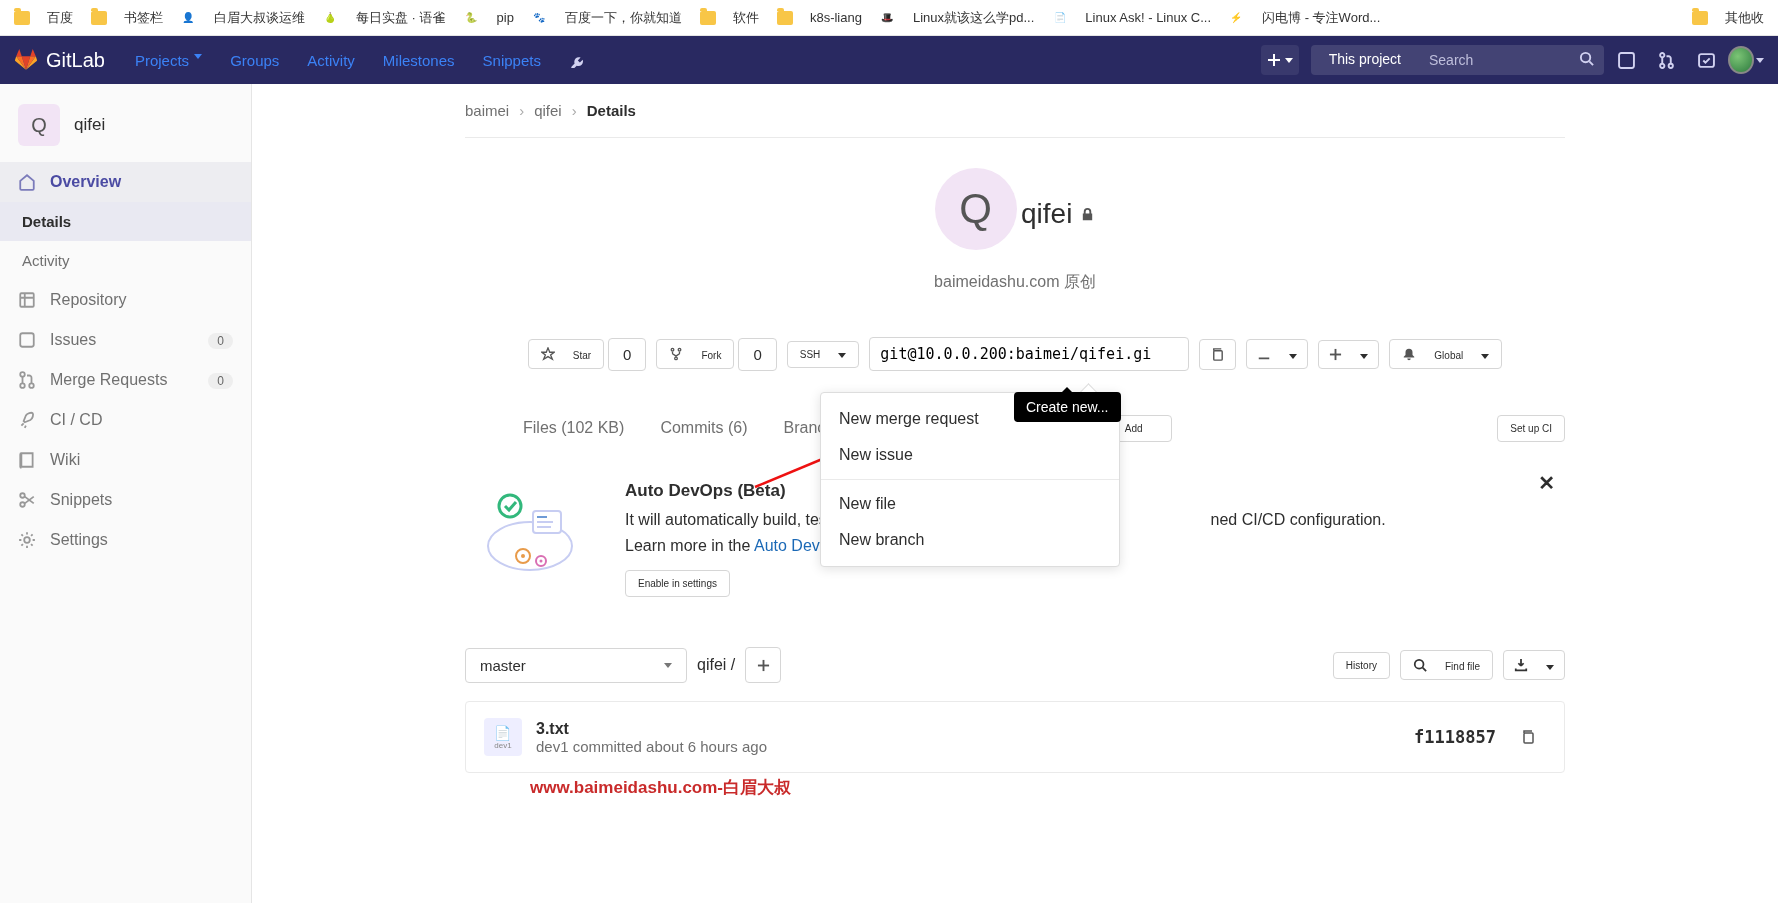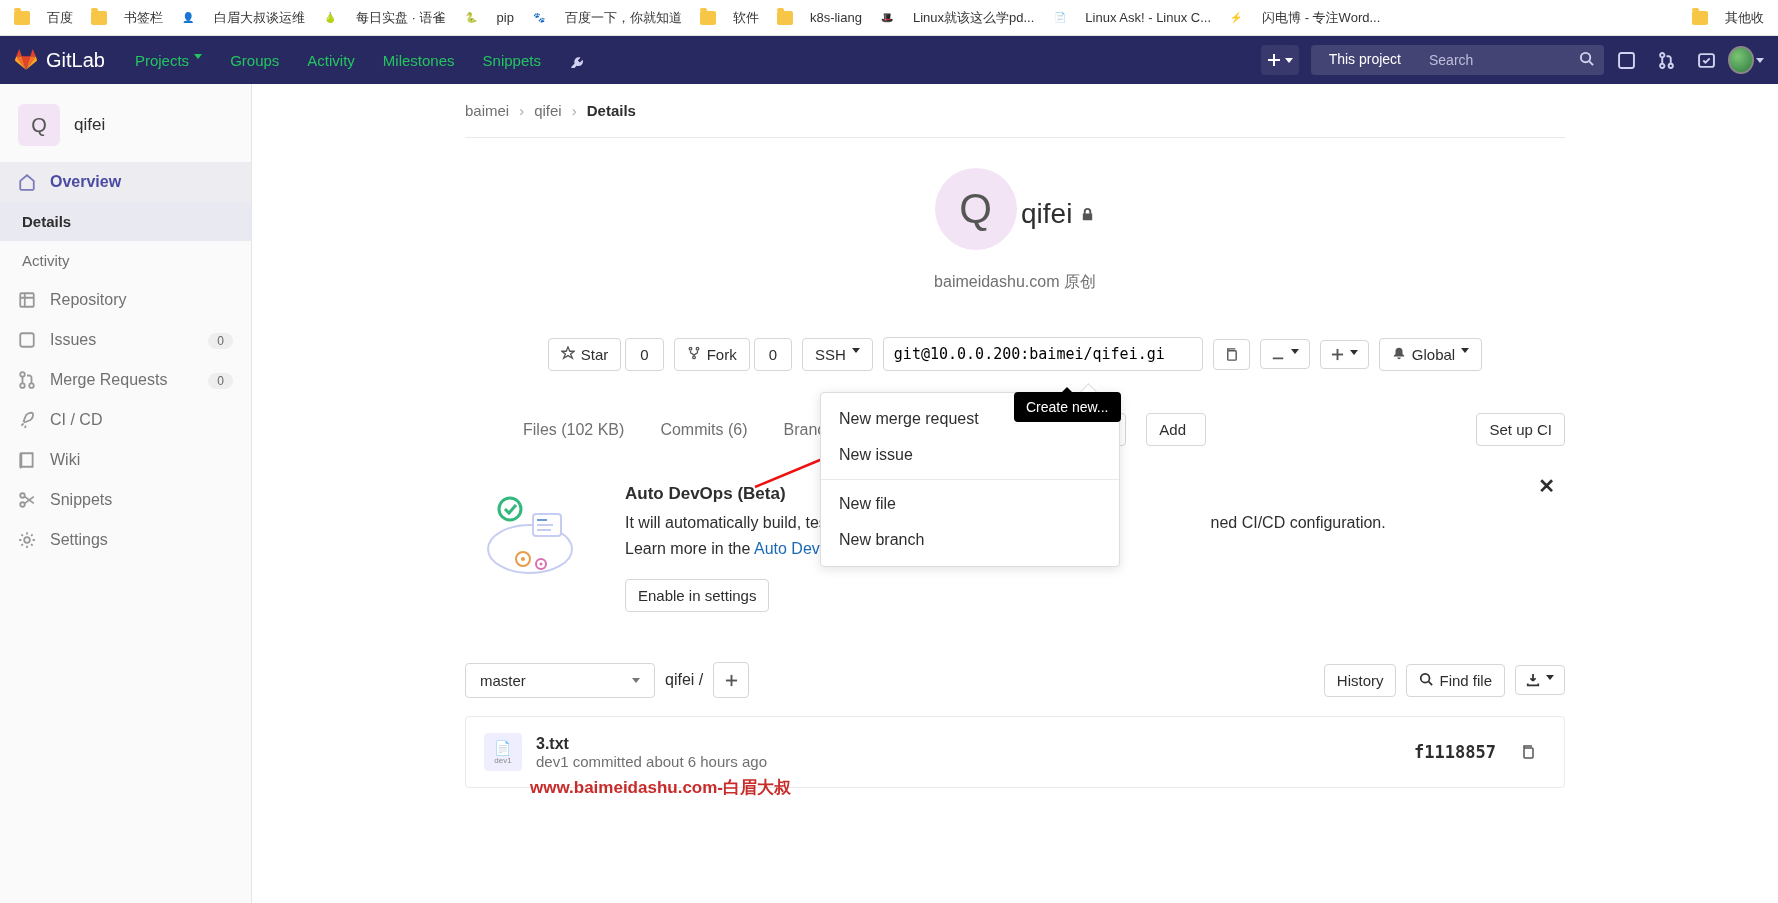"Projects" .gl-nav-item { color: #22c55e -> #3b82f6 }
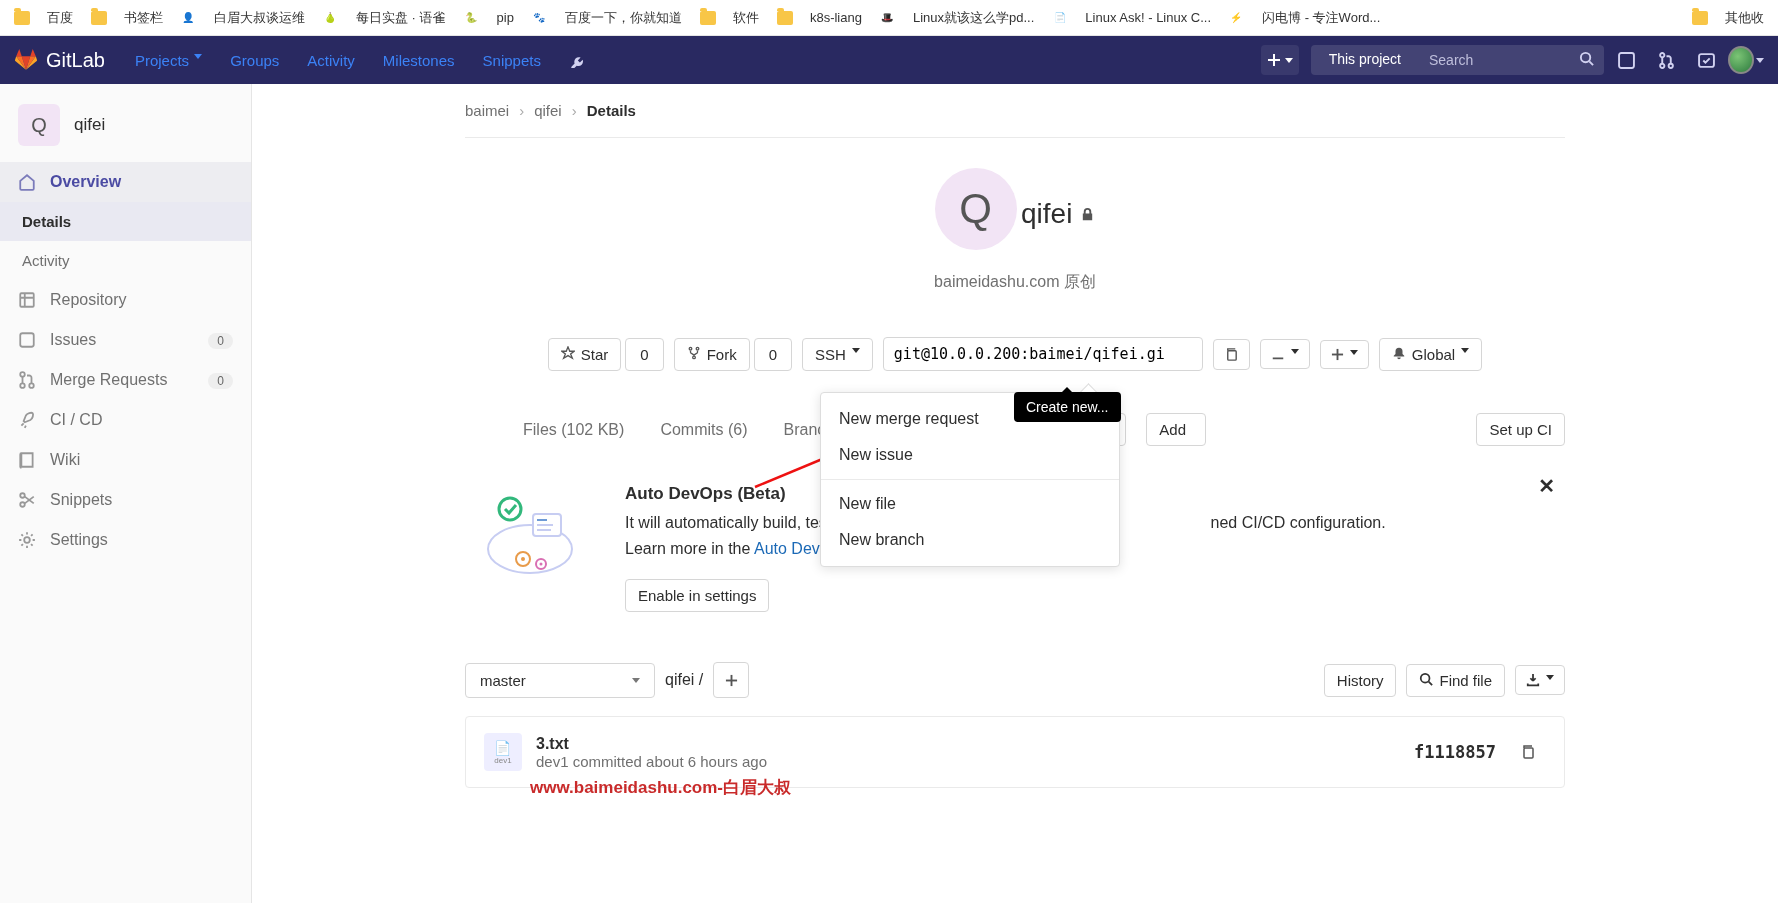"Star" .btn { align-items: flex-start -> flex-end; font-size: 15px -> 10px; gap: 6px -> 18px }
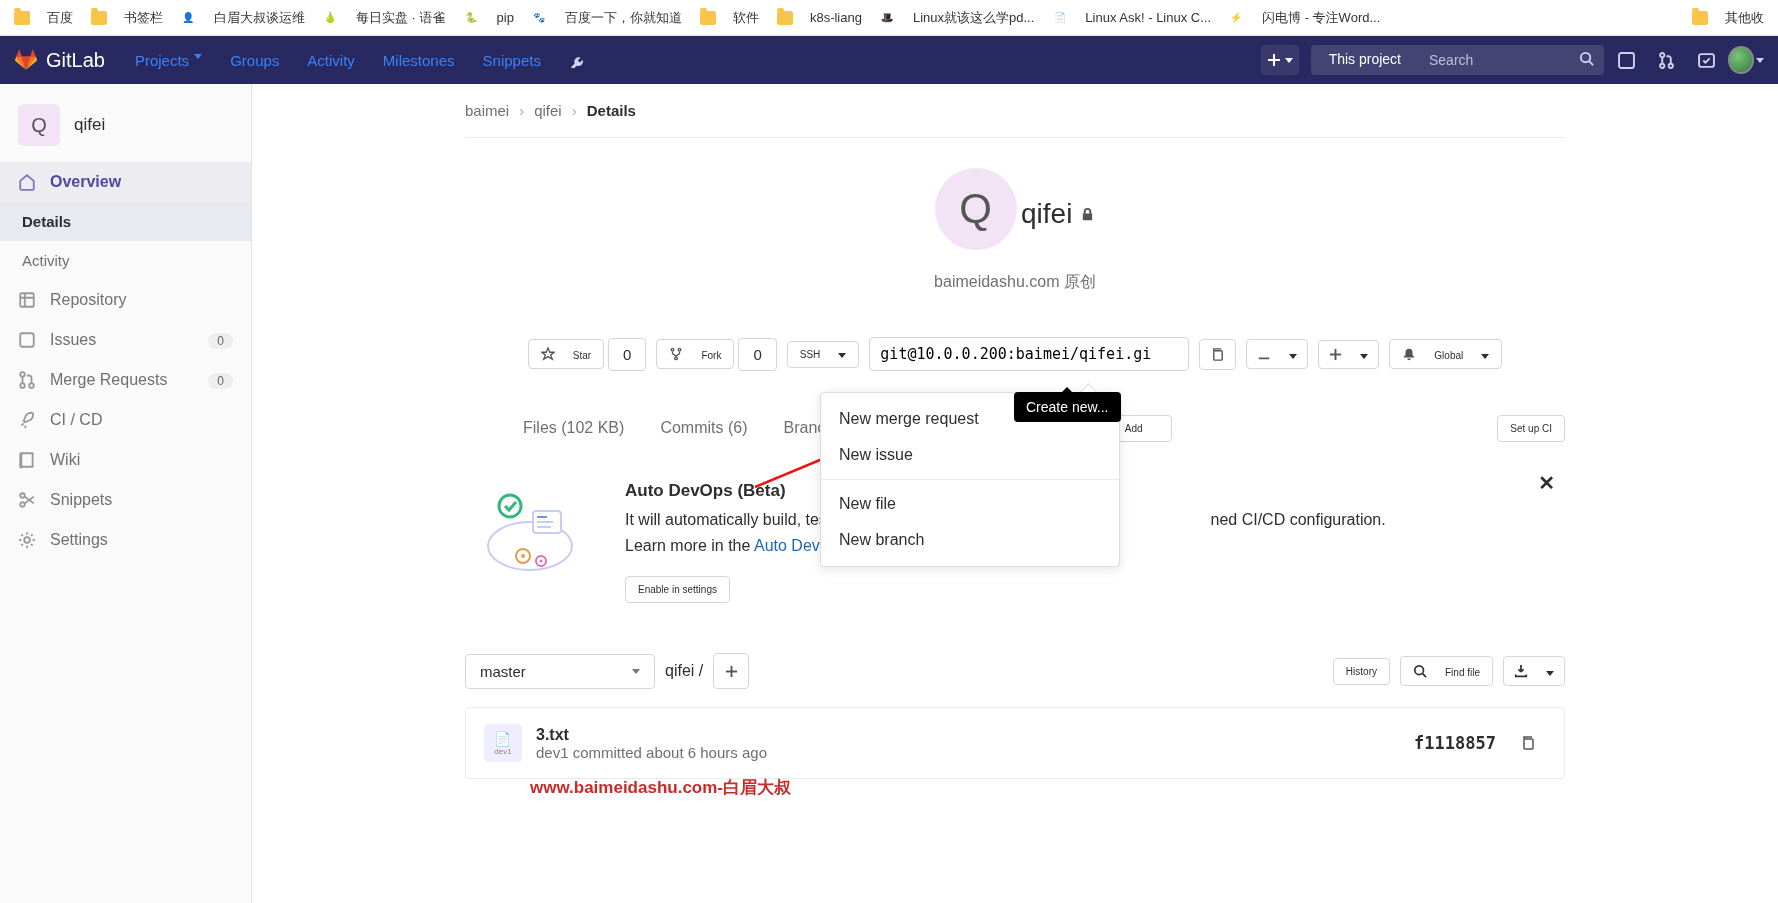"Enable in settings" button.btn { margin-top: 18px -> 12px }
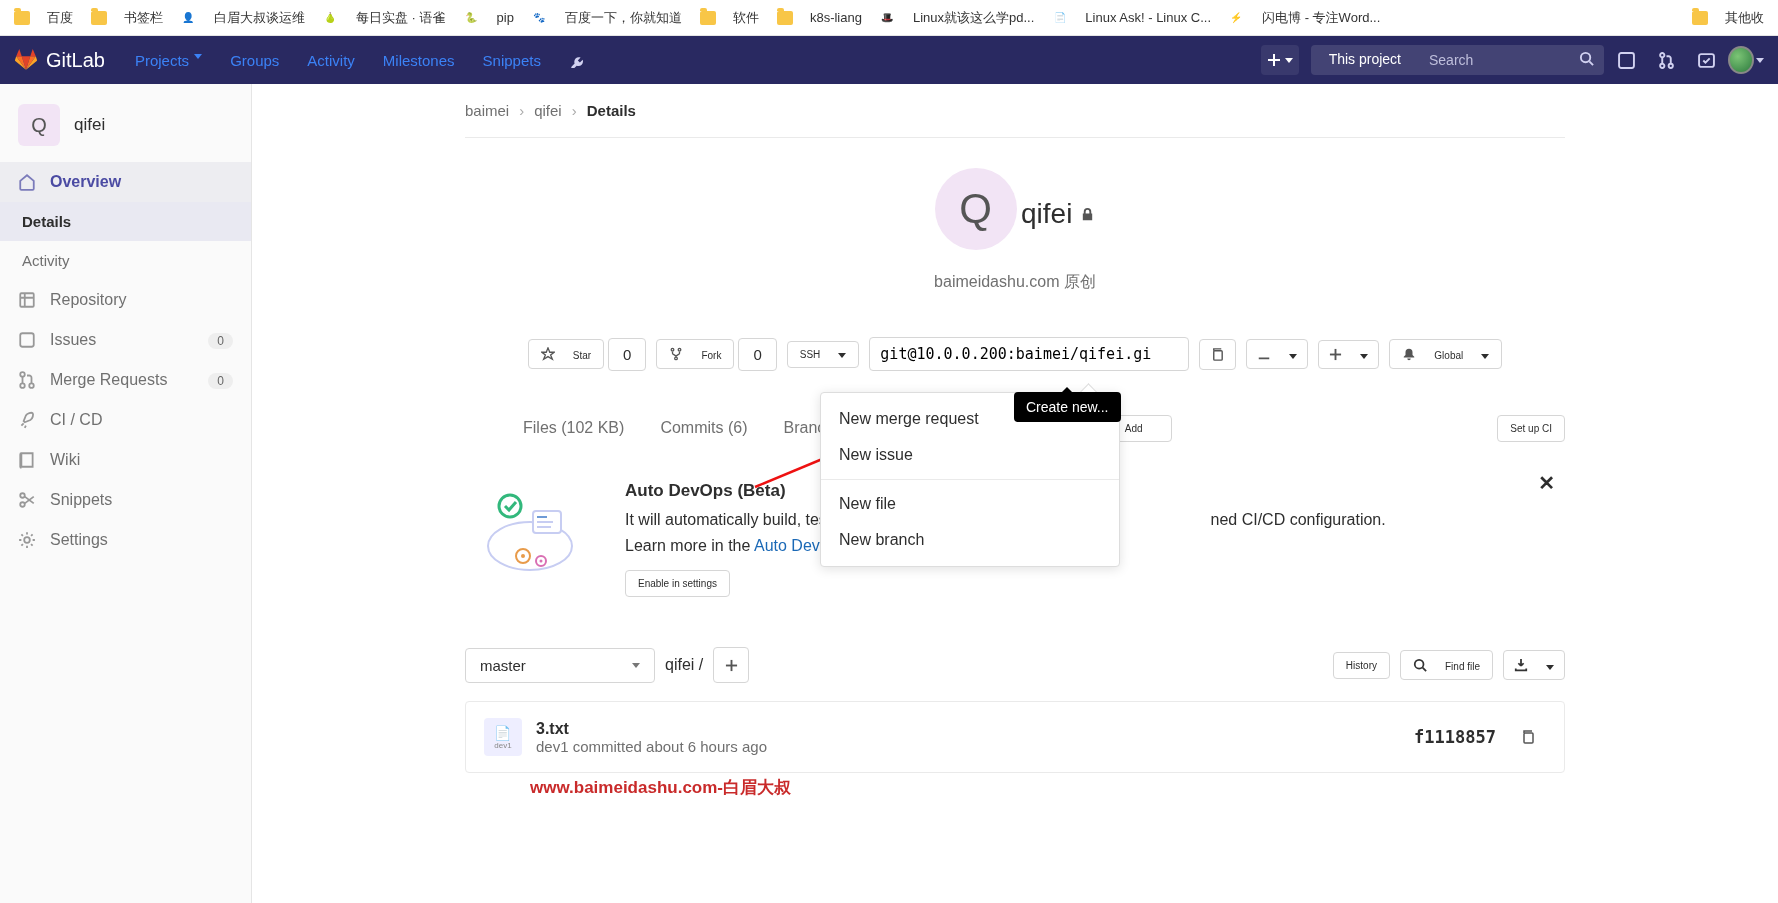"master" .branch-select { width: 190px -> 222px }
